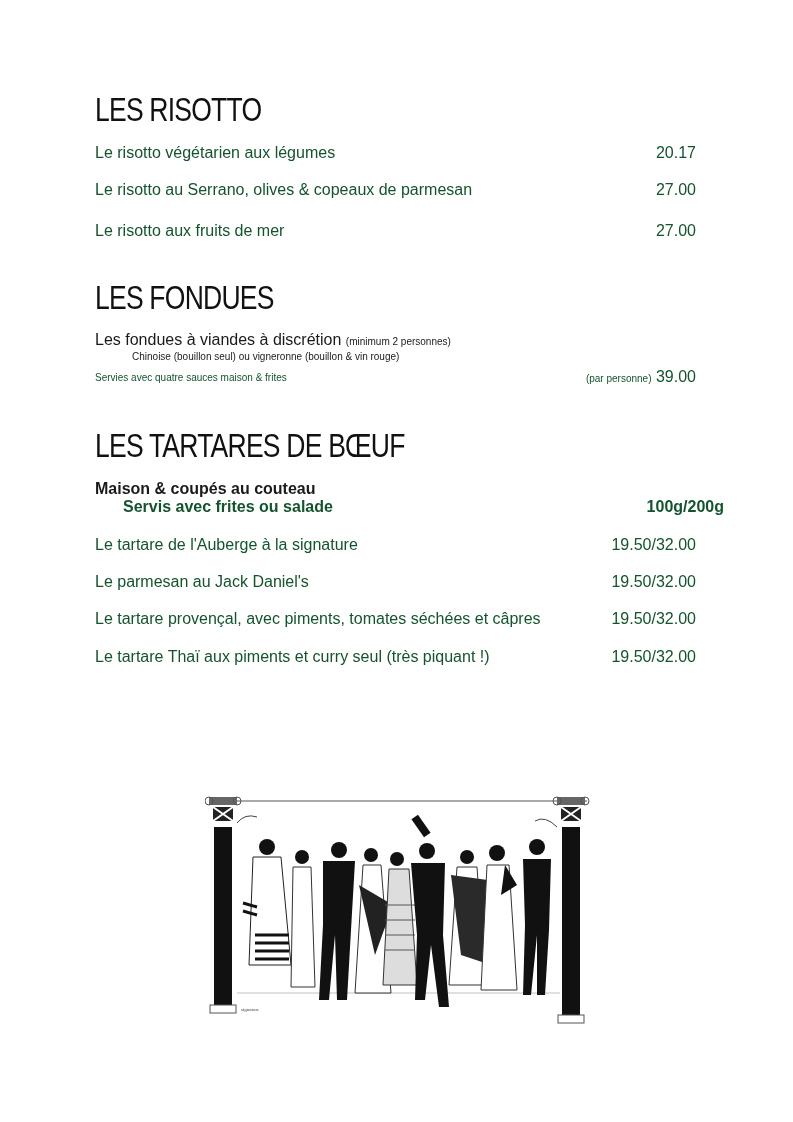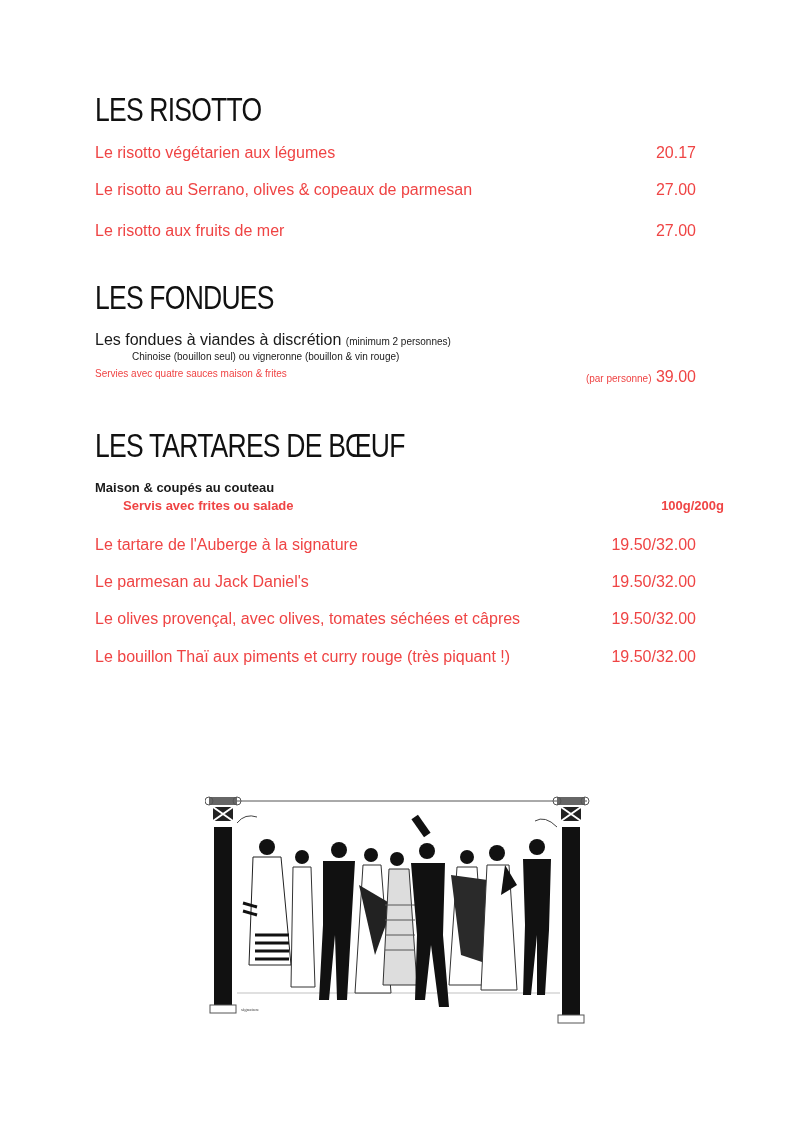"Le risotto végétarien aux légumes" .row { align-items: flex-start -> center; color: #ef4444 -> #14532d }
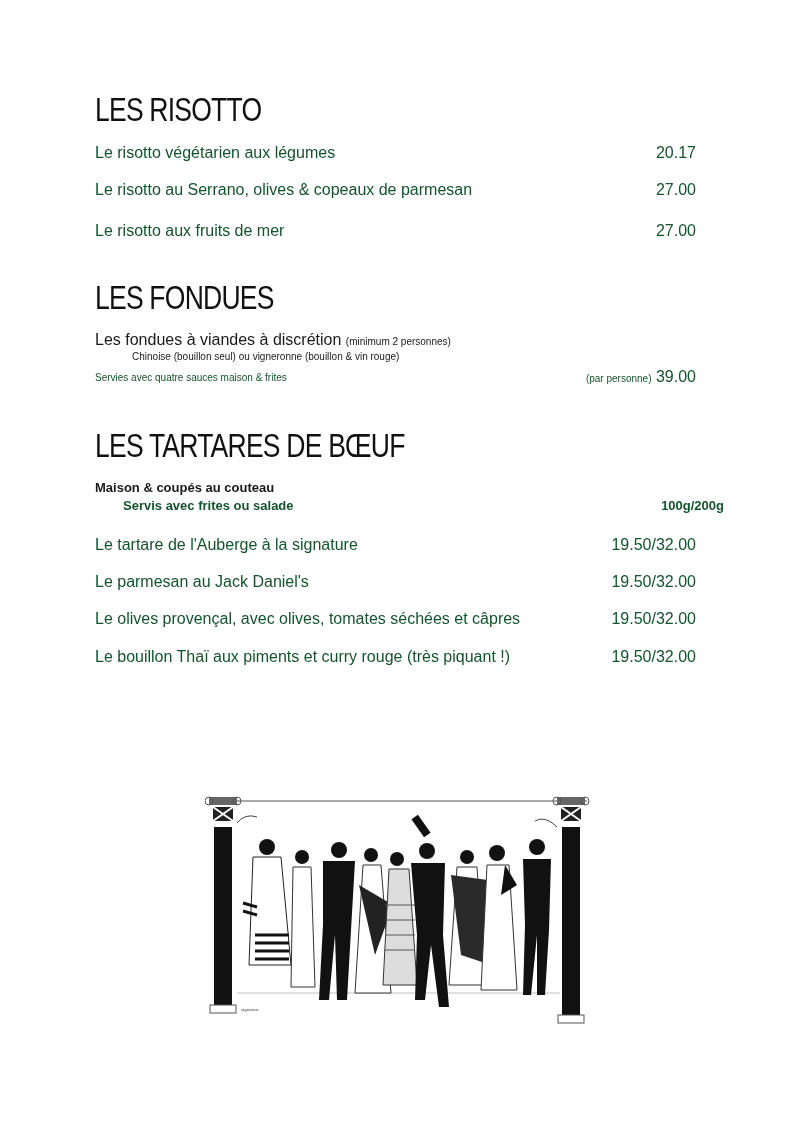"Maison & coupés au couteau" .bold { font-size: 13px -> 16px }
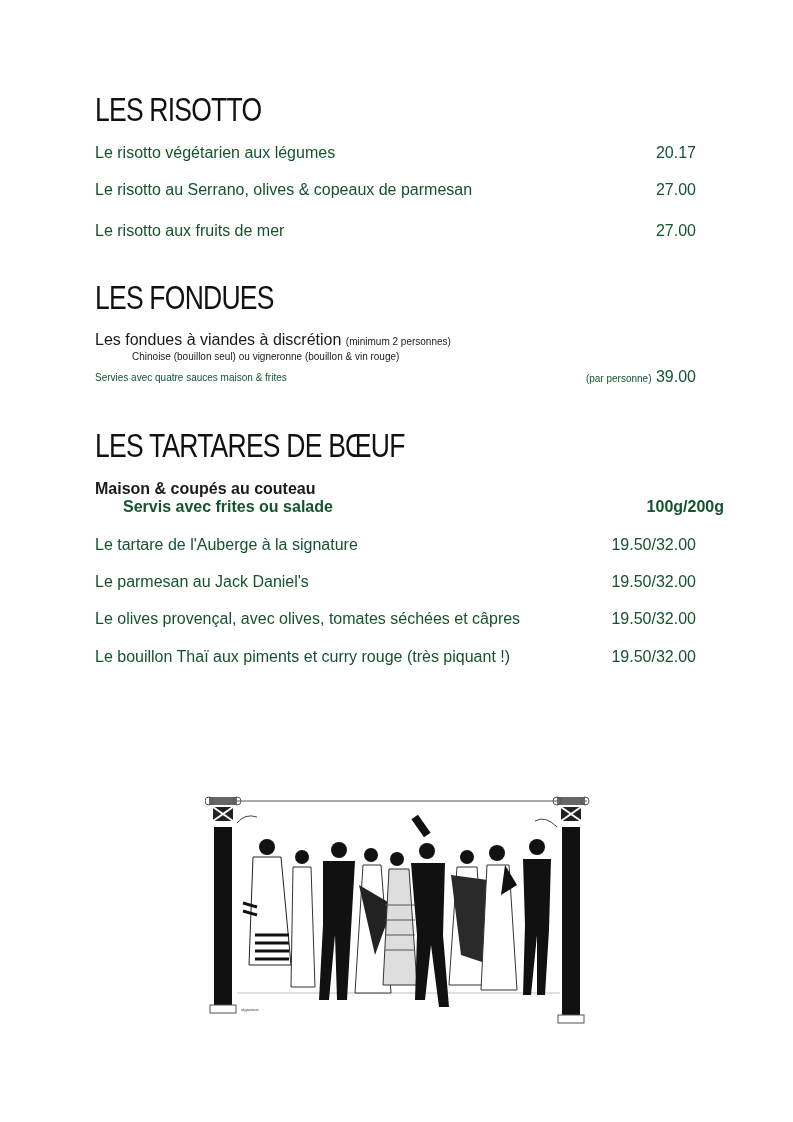"Le olives provençal, avec olives," span { text: olives provençal, avec olives -> tartare provençal, avec piments }
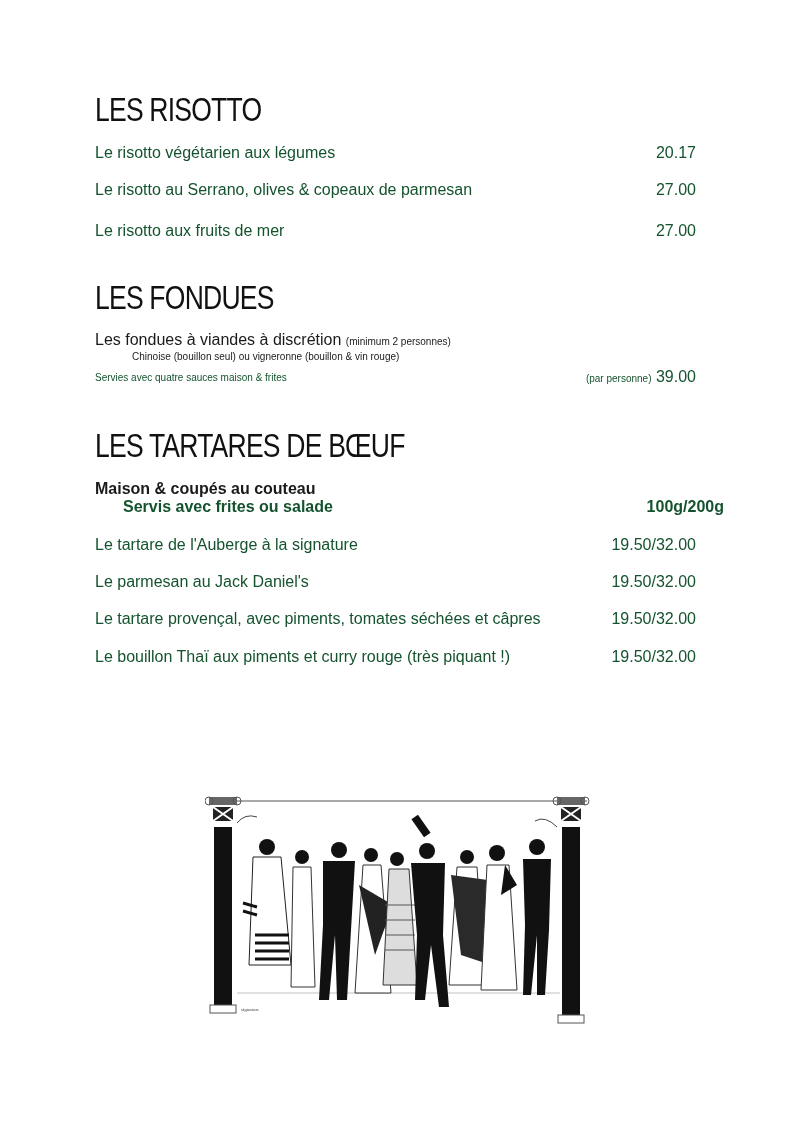"Le bouillon Thaï aux piments" span { text: bouillon Thaï aux piments et curry rouge -> tartare Thaï aux piments et curry seul }
